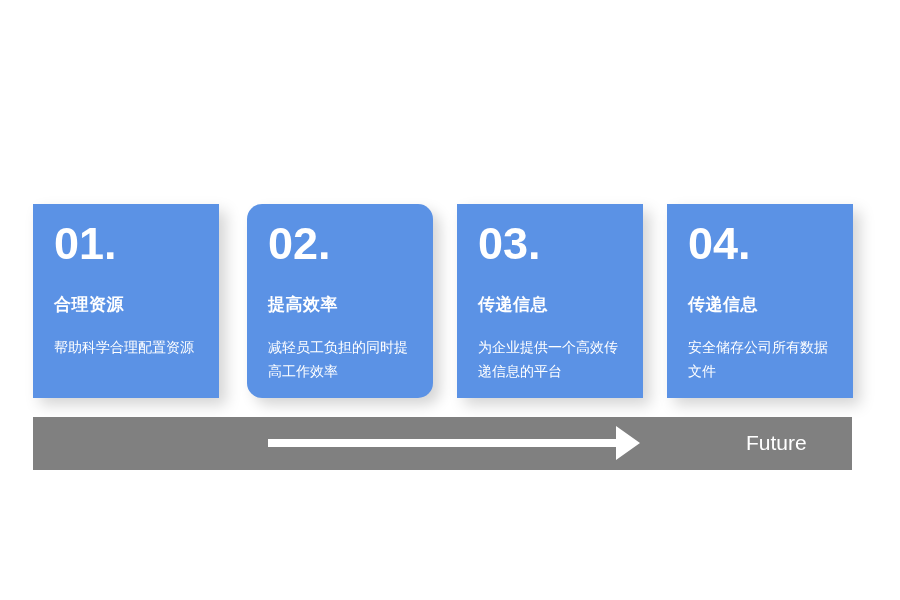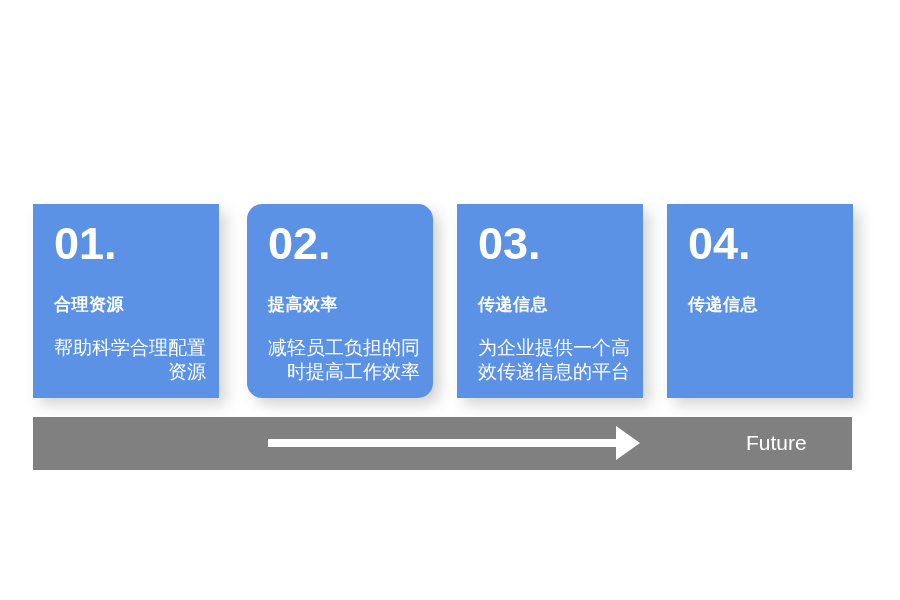"帮助科学合理配置资源" .card-desc { font-size: 19px -> 14px; text-align: right -> none }
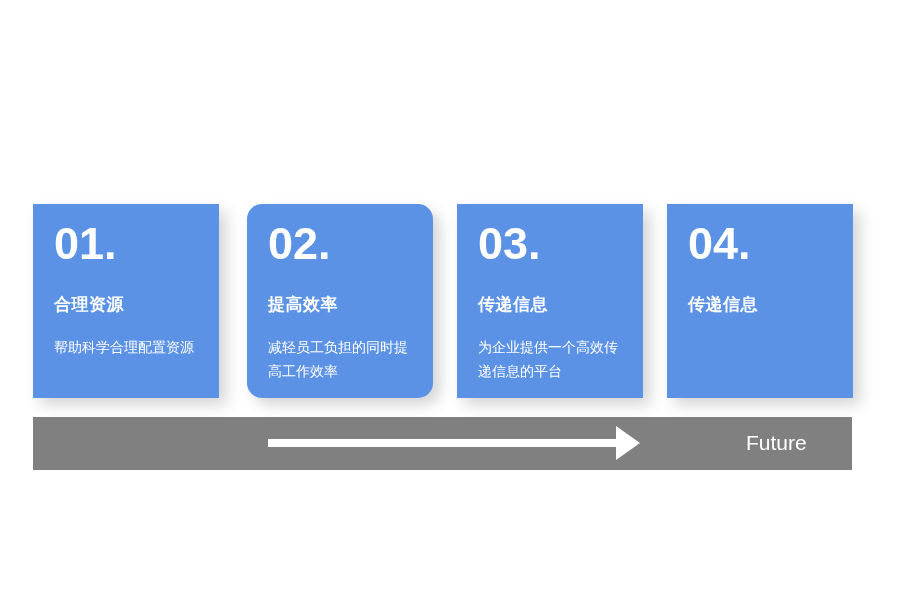"安全储存公司所有数据文件" div.card-desc { html: none -> <div>安全储存公司所有数据文件</div> }
